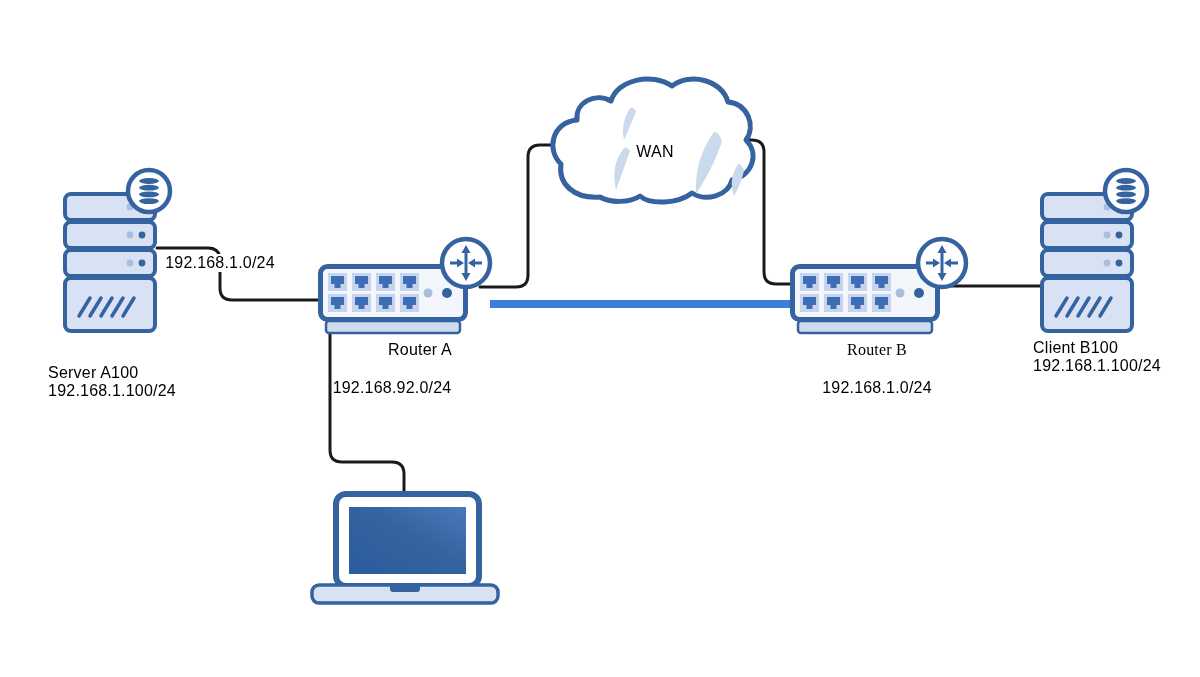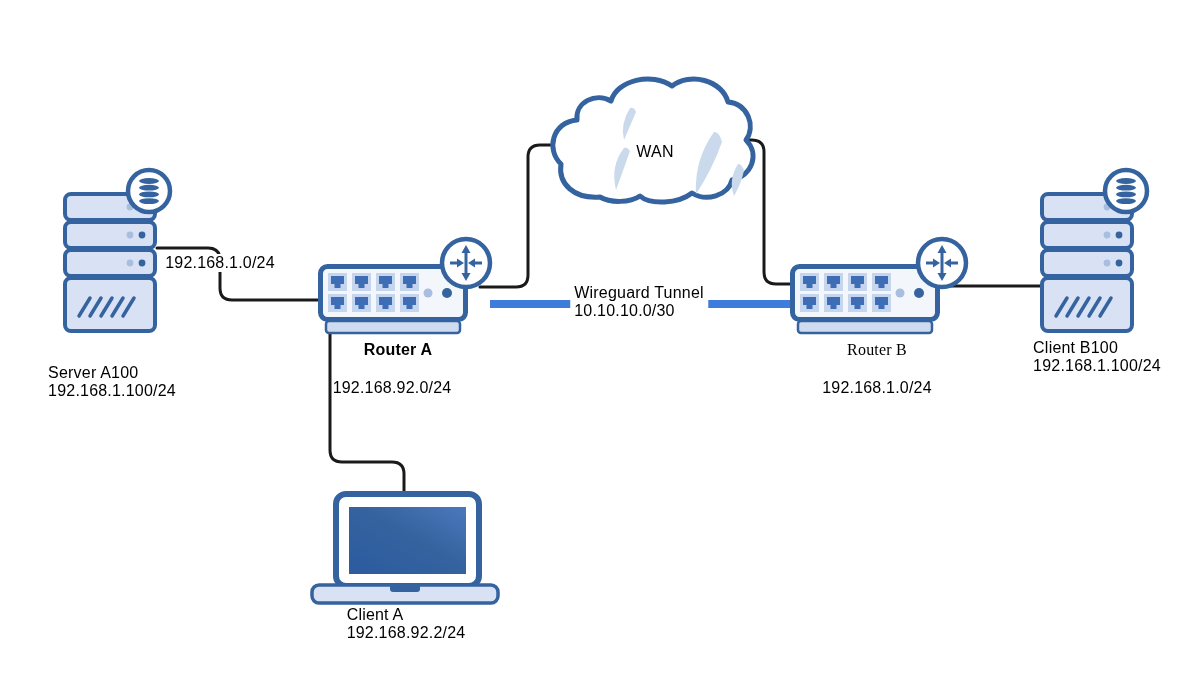"Wireguard Tunnel" div.lbl { html: <div> <span>Wireguard Tunnel</span> <span>10.10.10.0/30</span> </div> -> none }
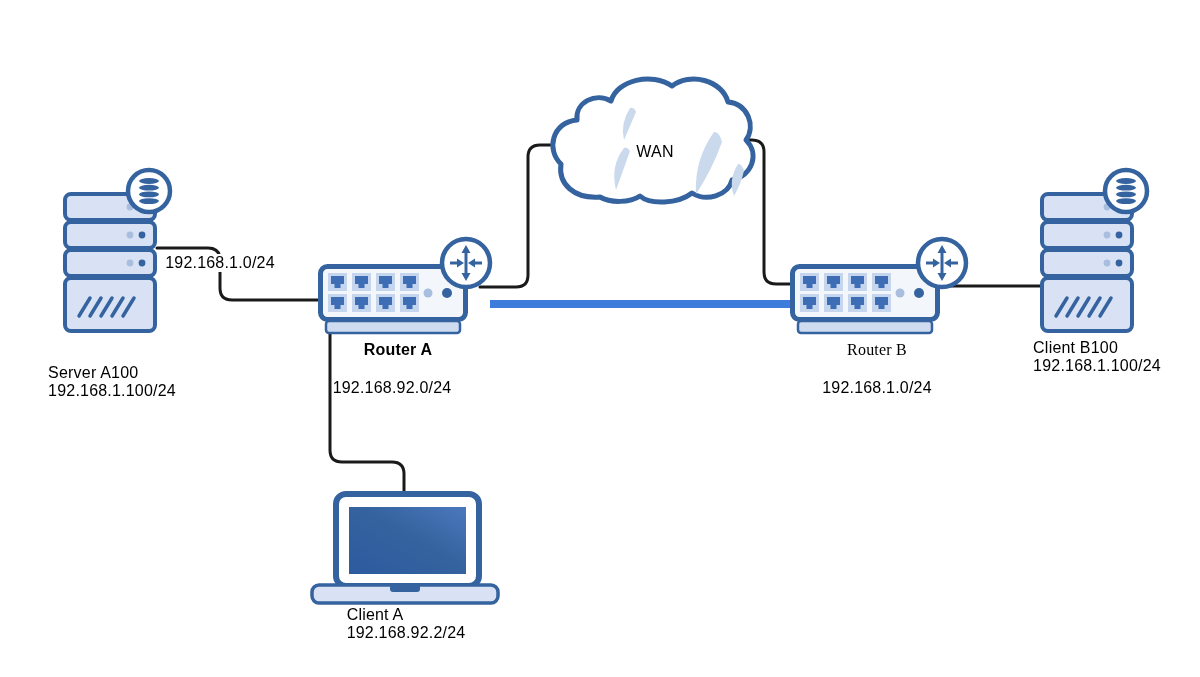"Router A" div.lbl { font-weight: bold -> none; left: 398px -> 420px }
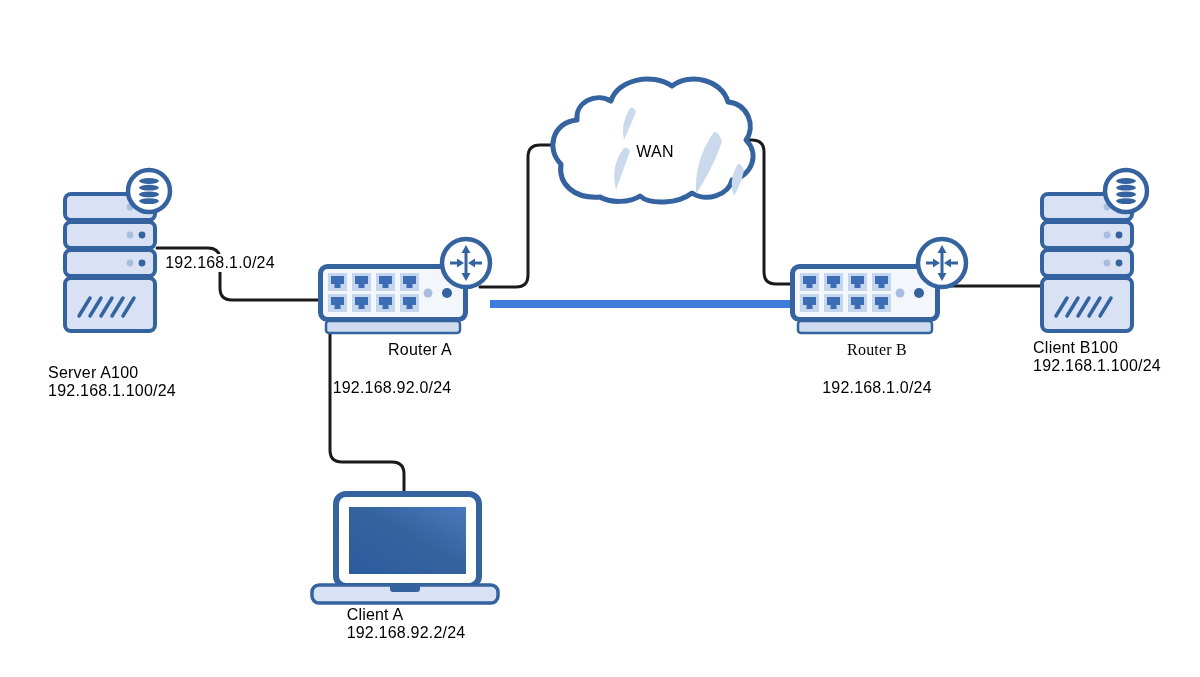"Client A" div.lbl { html: <div> <span>Client A</span> <span>192.168.92.2/24</span> </div> -> none }
